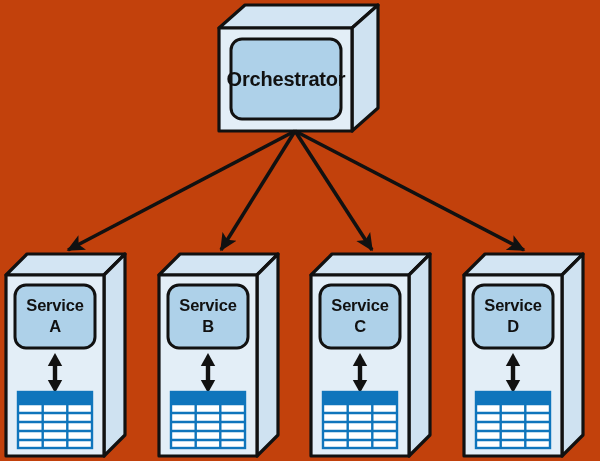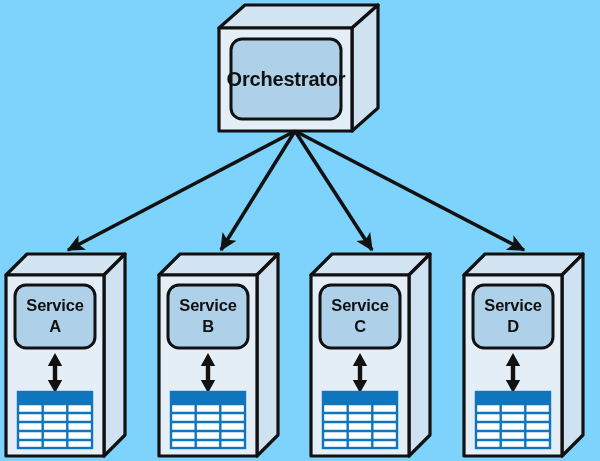"Orchestrator" #stage { background: #7dd3fc -> #c2410c }
